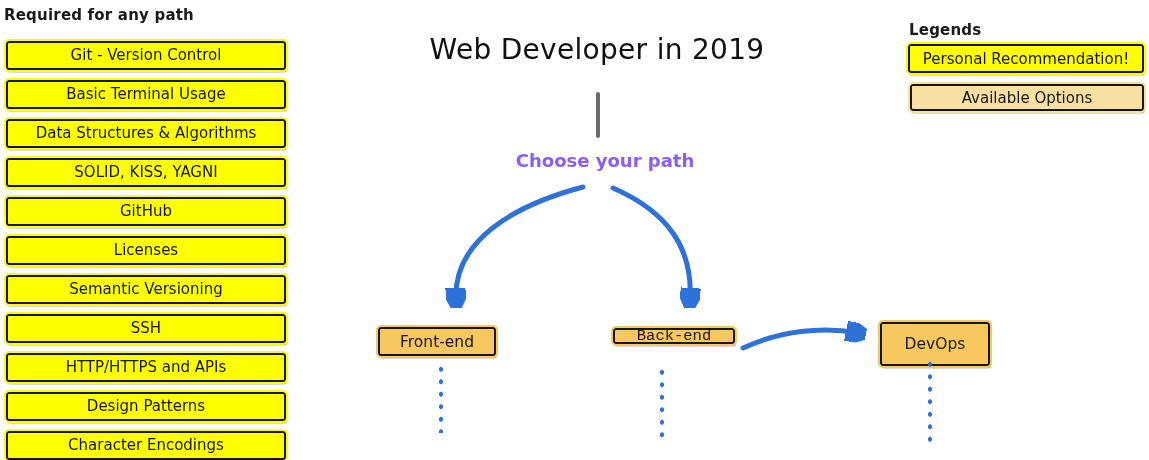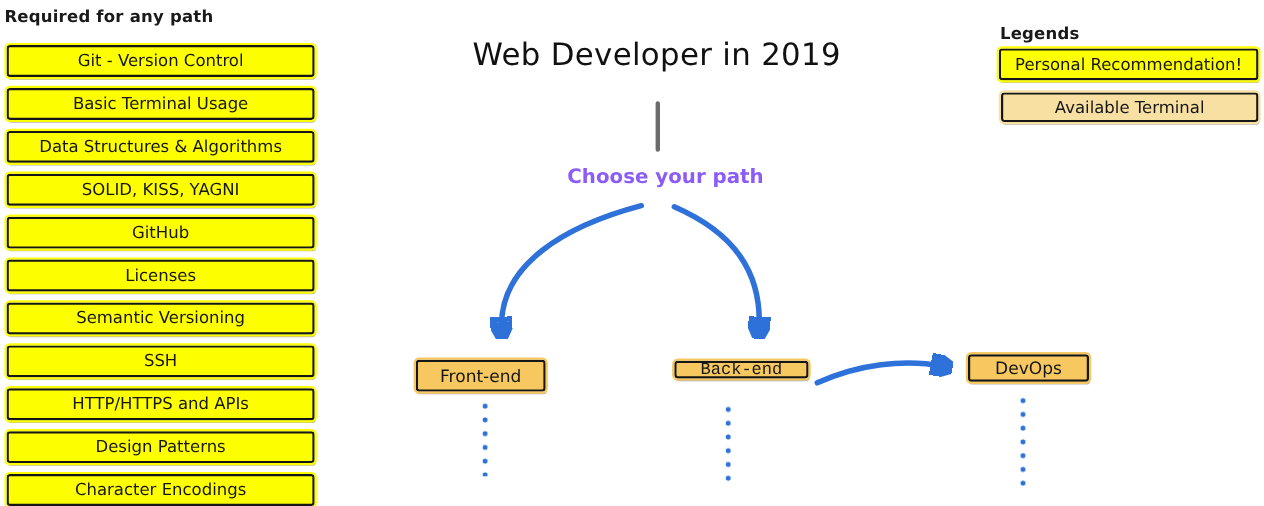"Available Terminal" div.legend-box { text: Terminal -> Options }
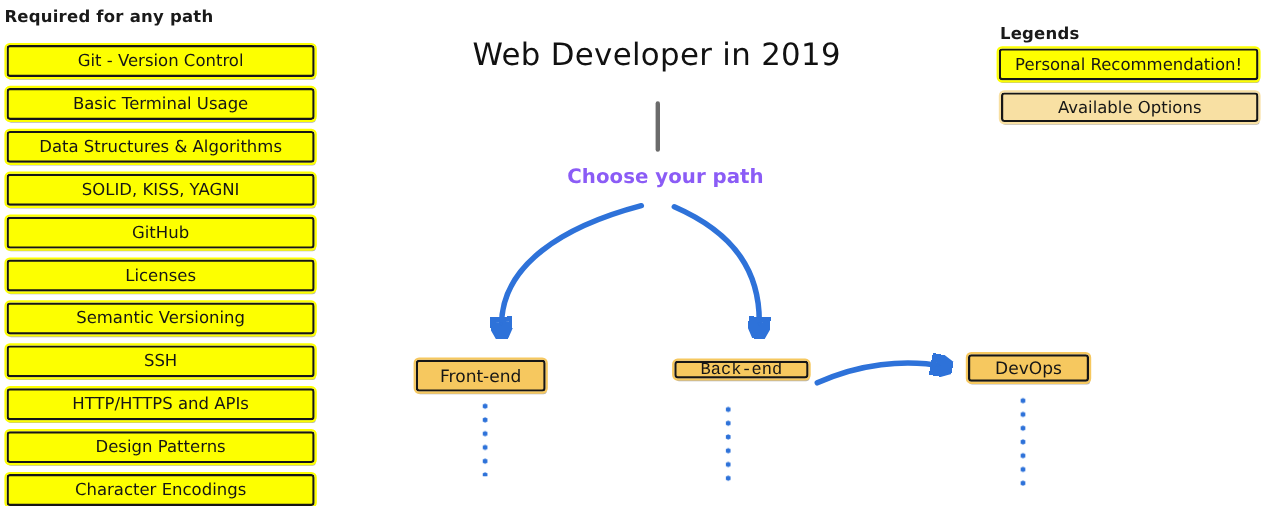"DevOps" #devops-box { height: 25px -> 44px }
